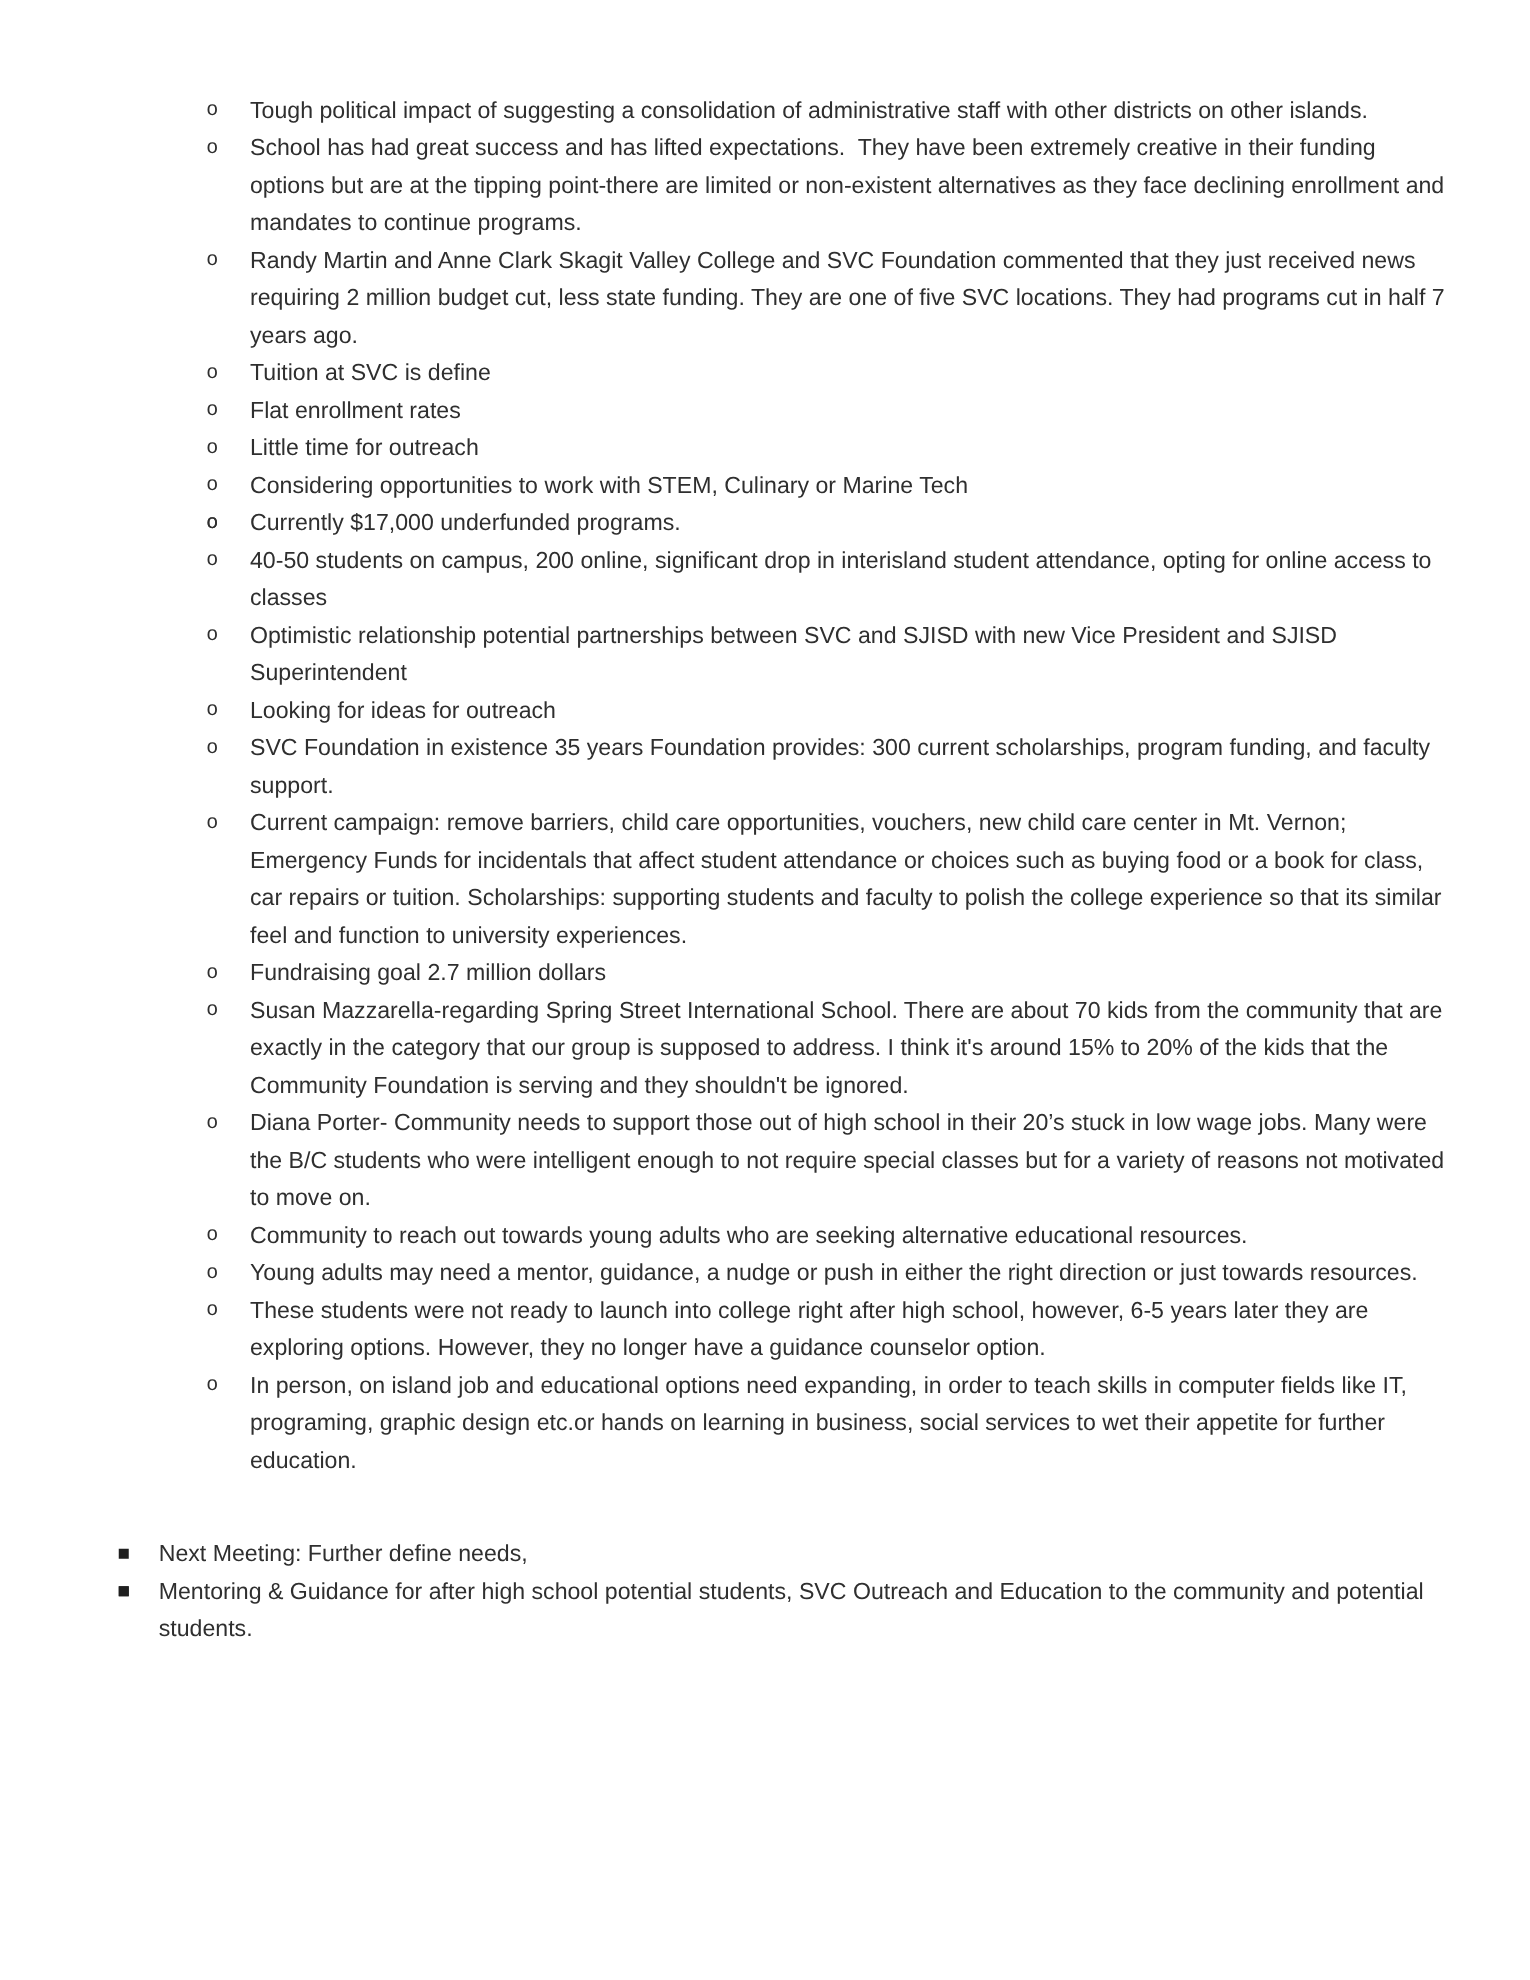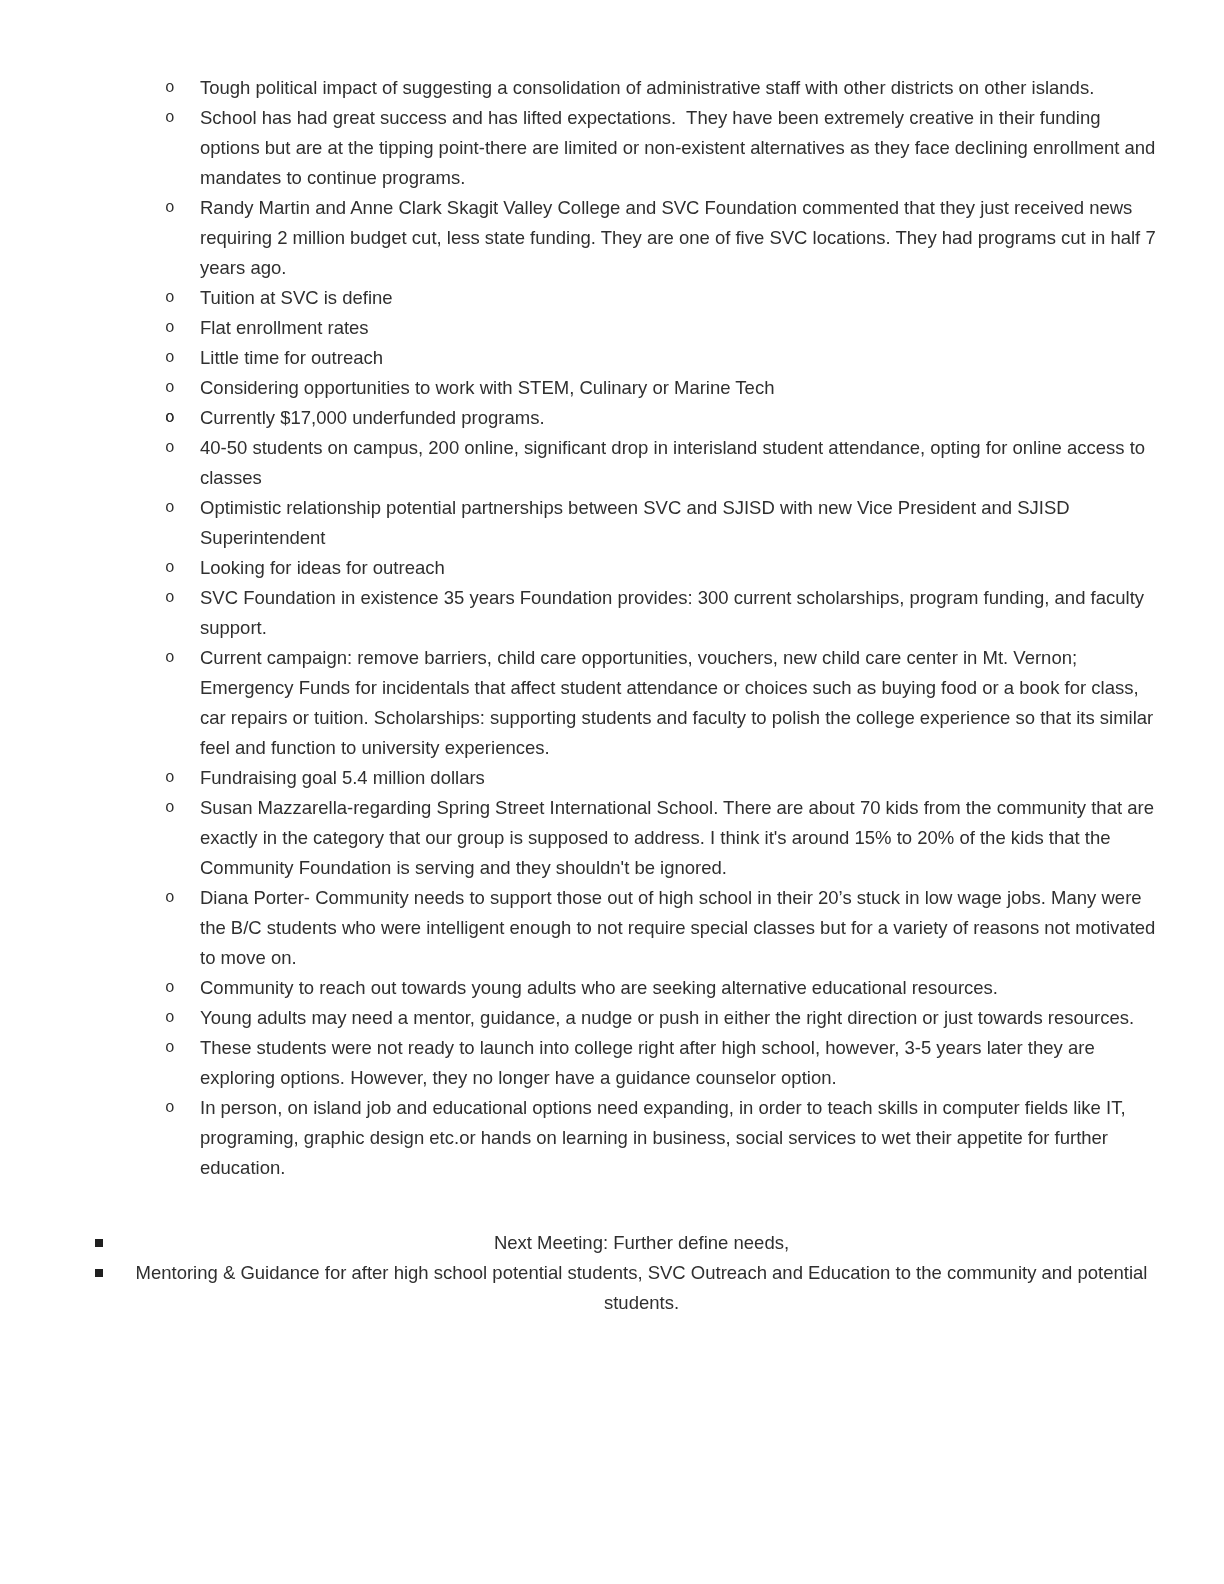"Fundraising goal 5.4 million dollars" span.item-text { text: 5.4 -> 2.7 }
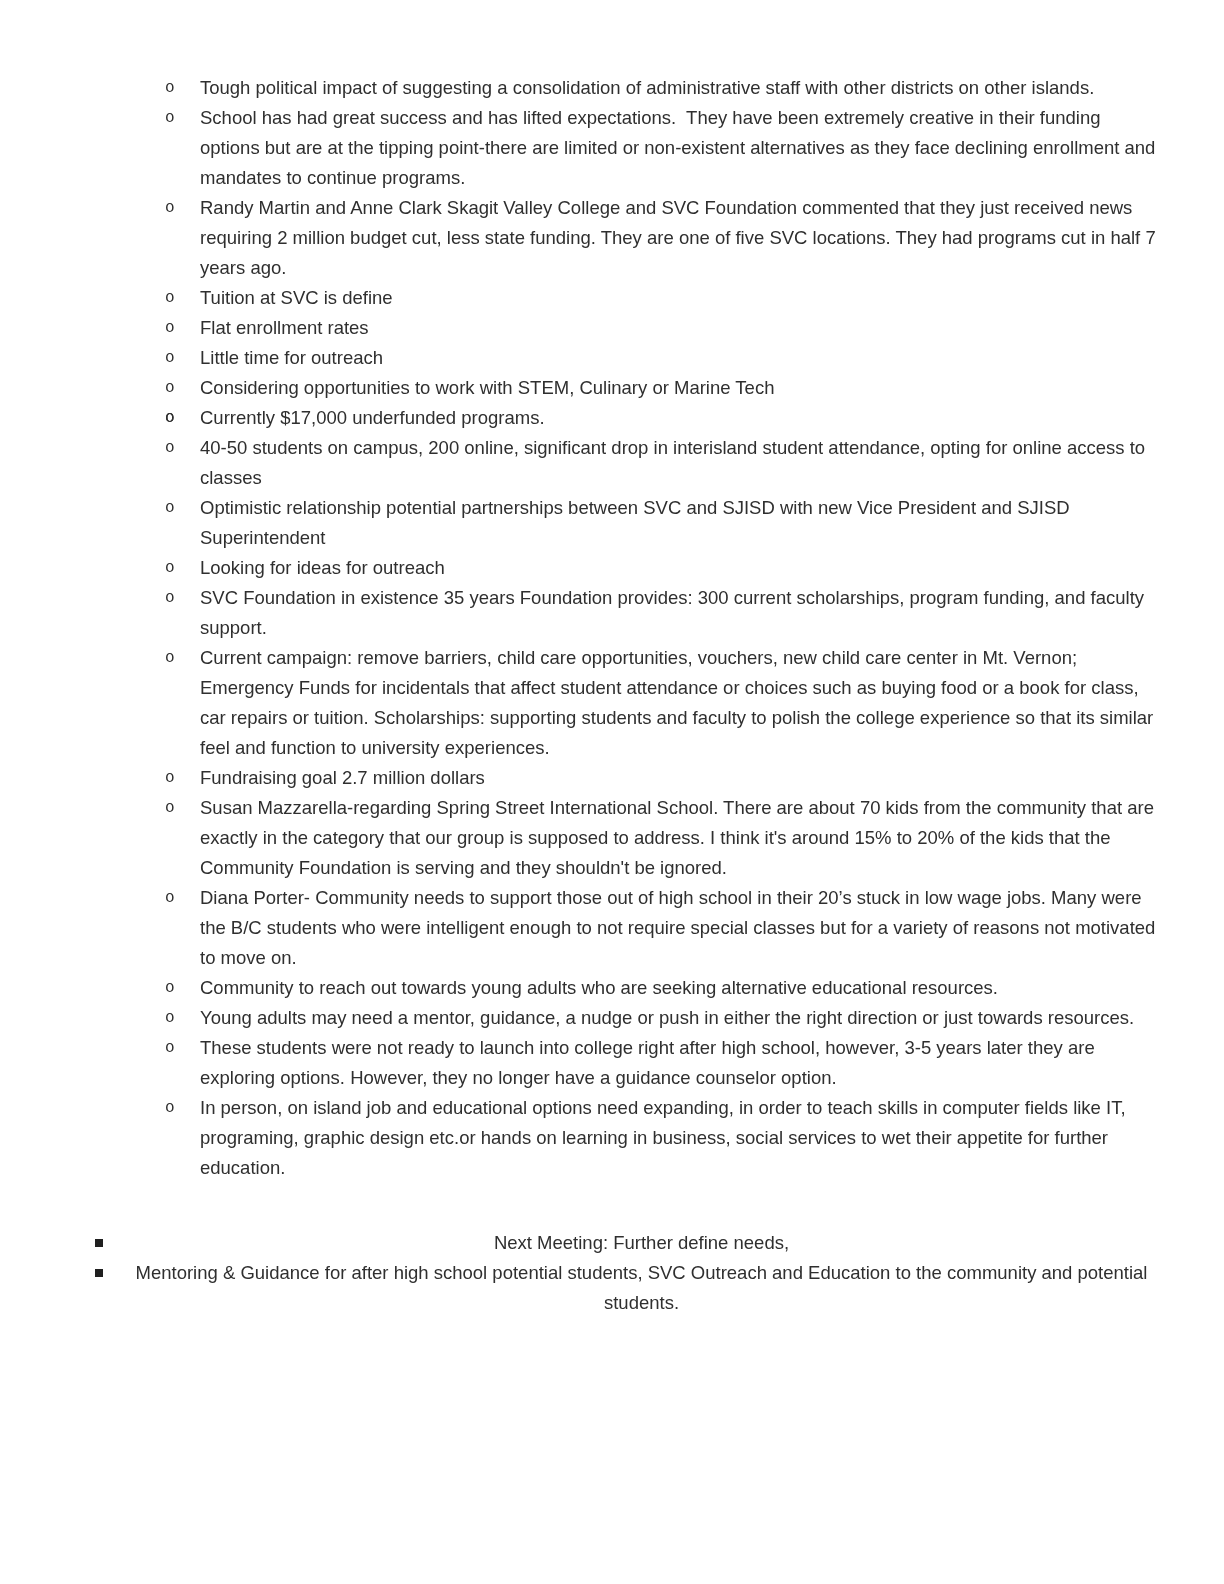"These students were not ready" span.item-text { text: 3-5 -> 6-5 }
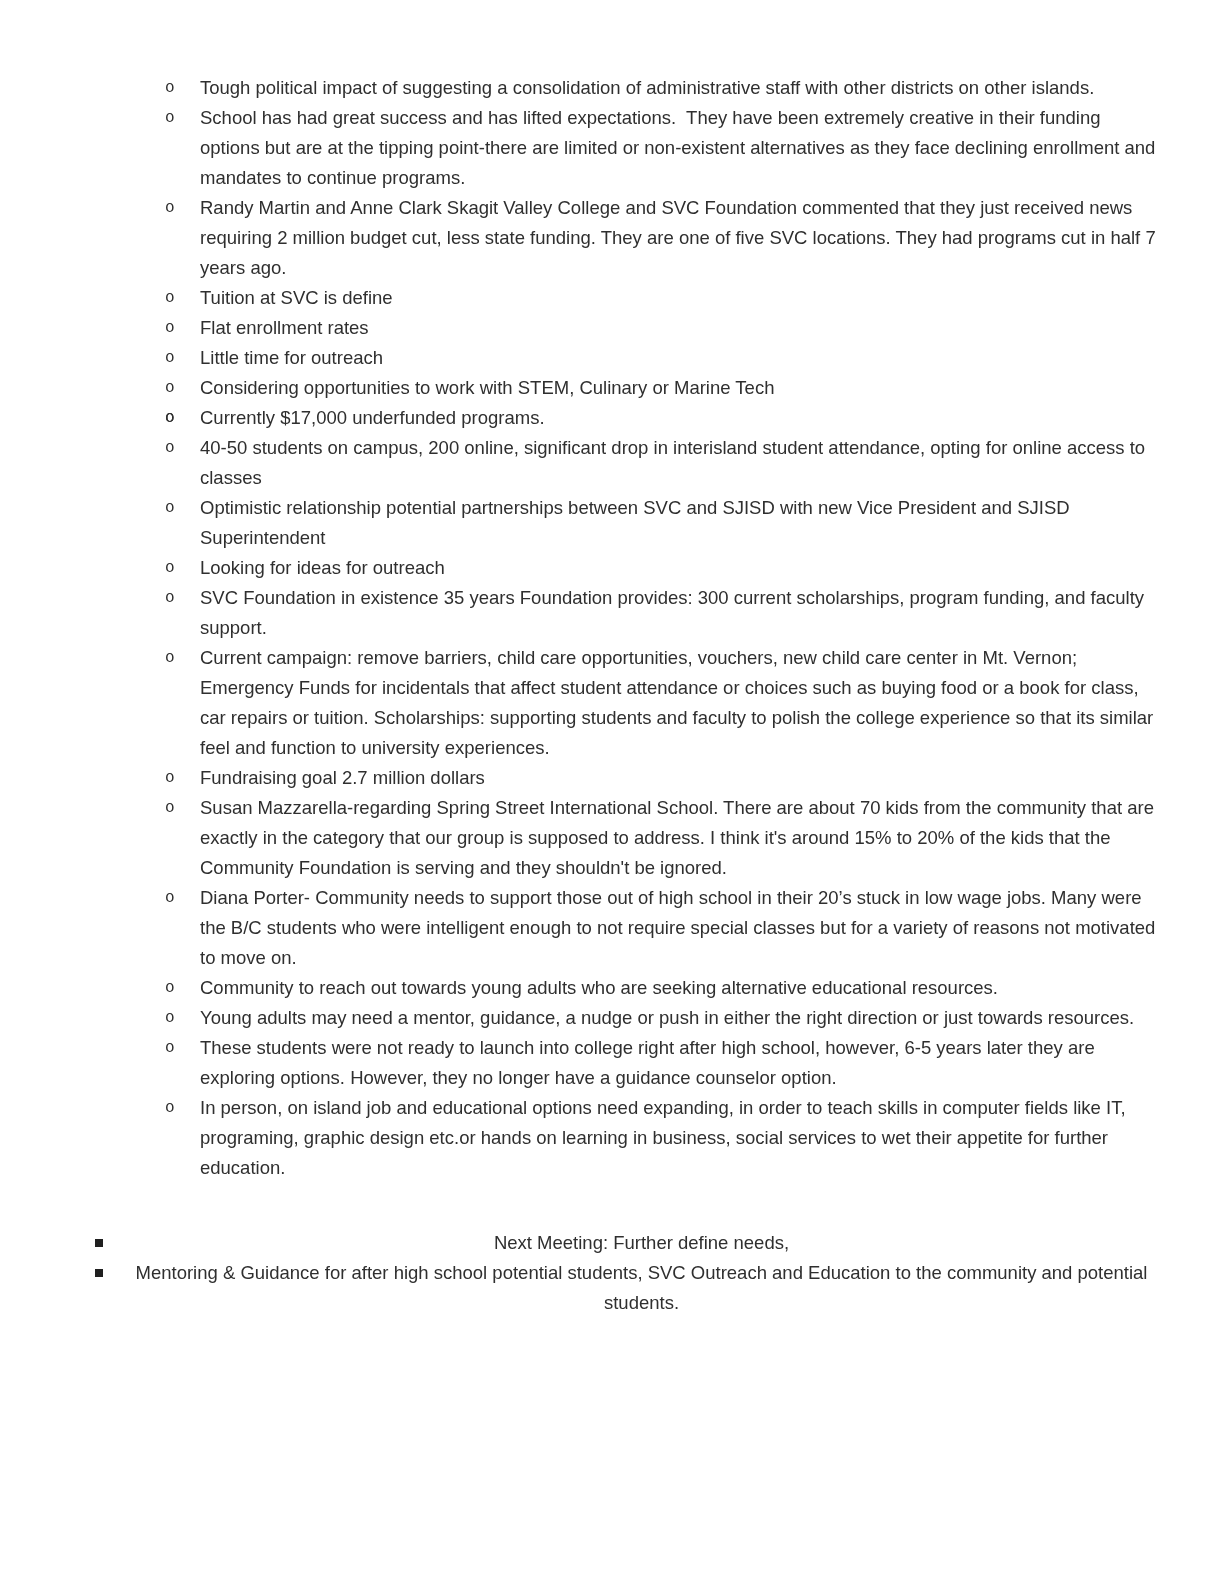"Next Meeting: Further define needs," ul.level1 { text-align: center -> none }
